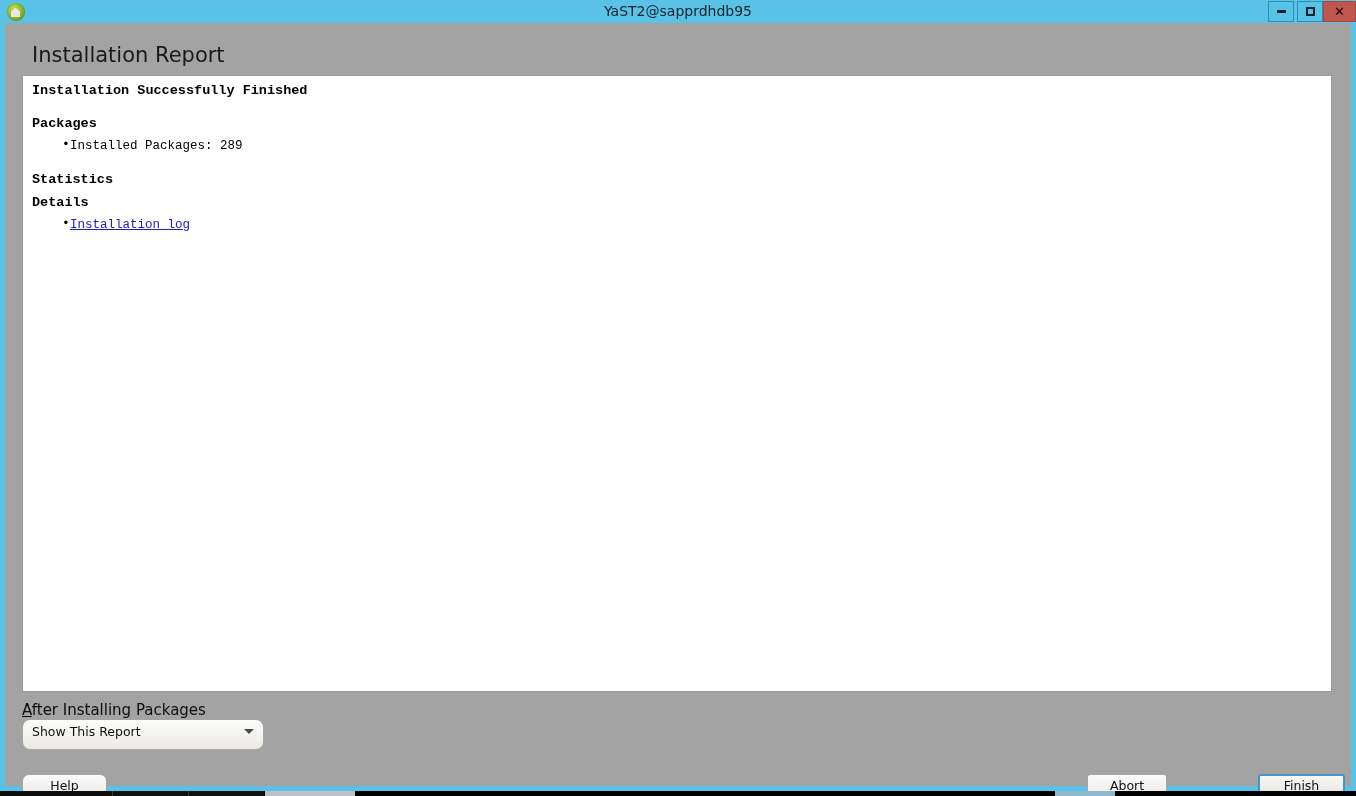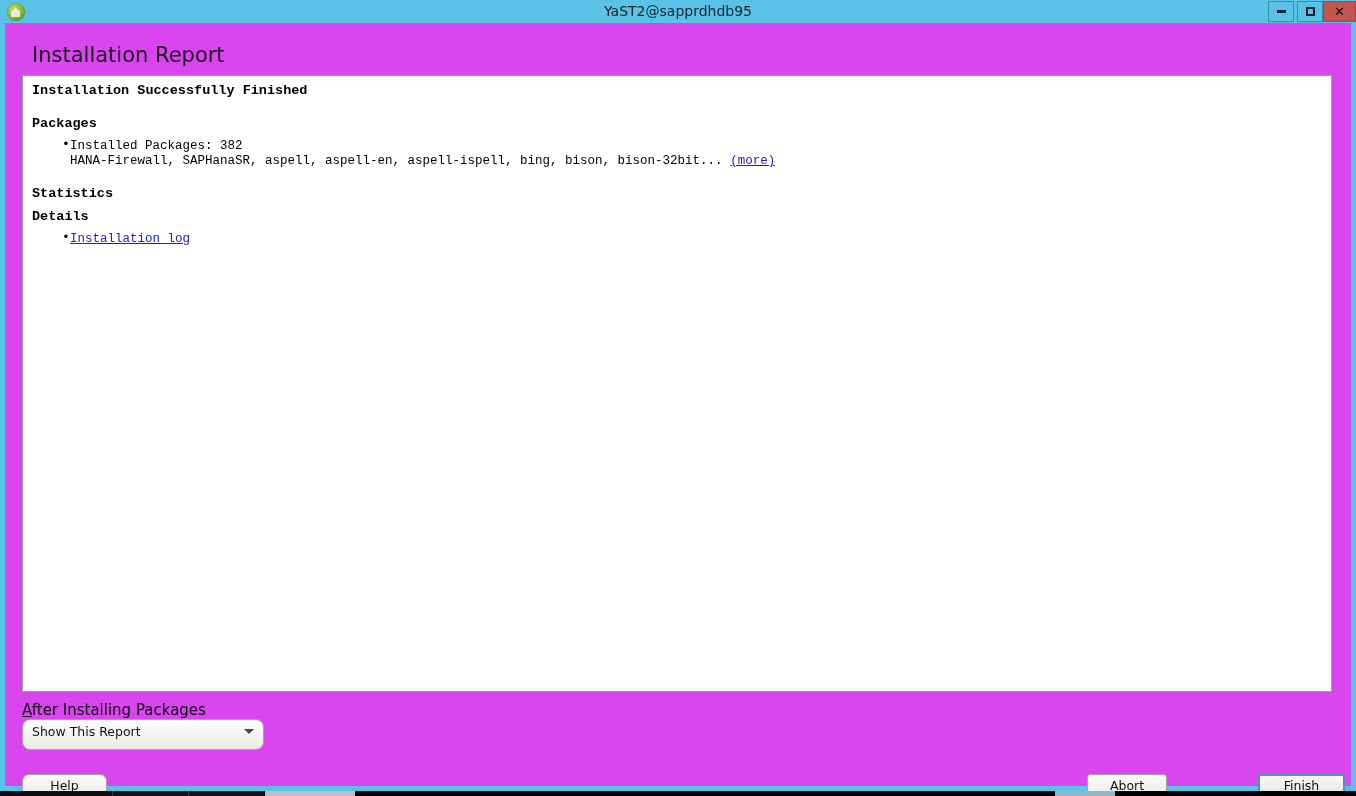"Installation Report" #client { background: #d946ef -> #a3a3a3 }
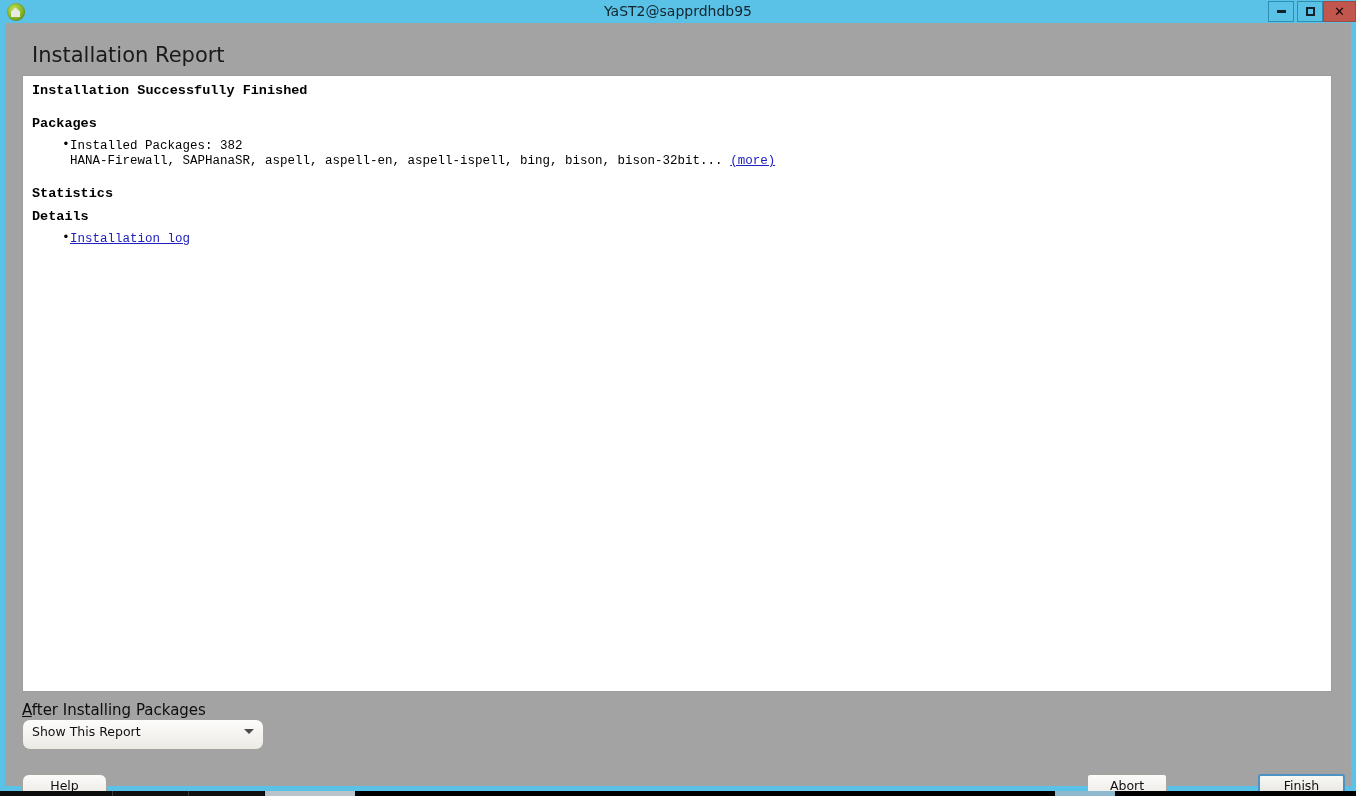"Installed Packages: 382" span { text: 382 -> 289 }
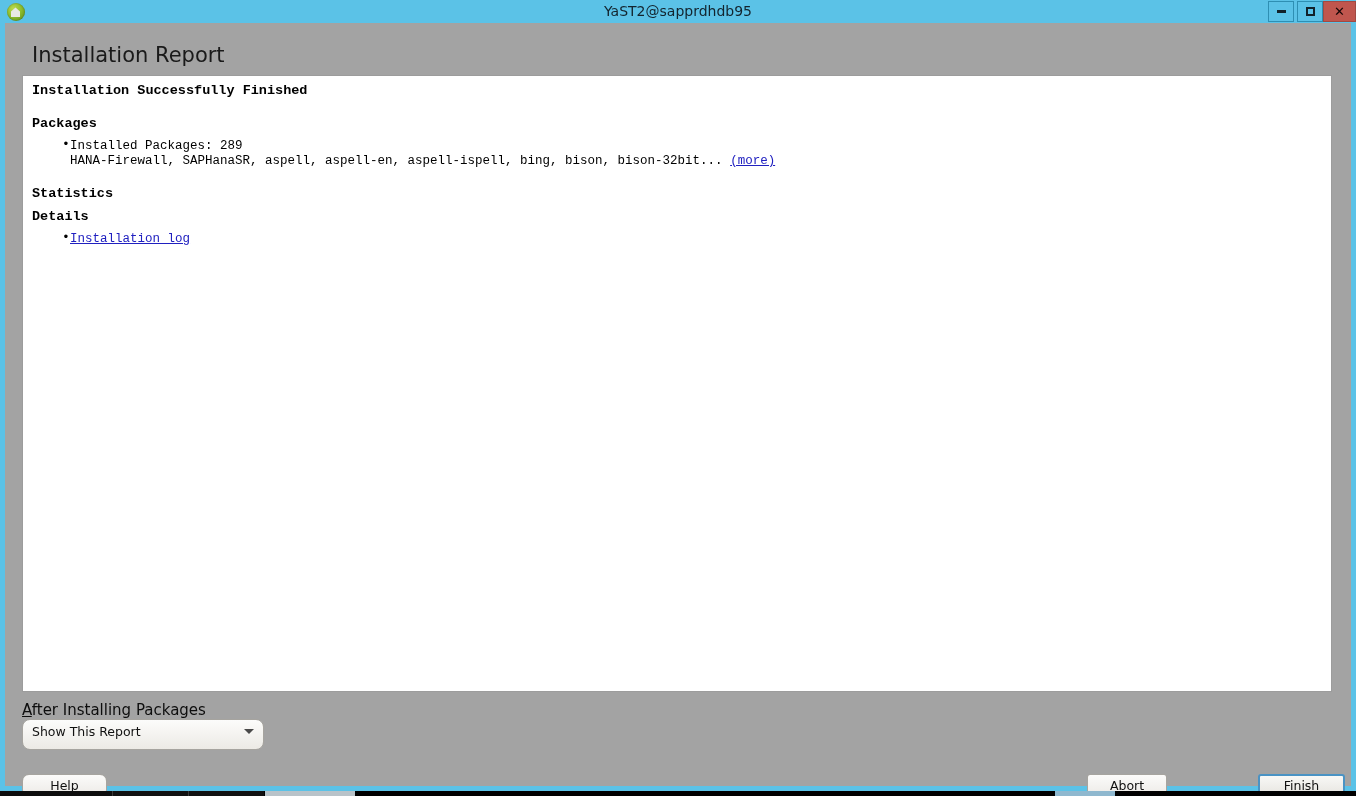"HANA-Firewall, SAPHanaSR, aspell," span.pkg-names { html: <span><span>HANA-Firewall, SAPHanaSR, aspell, aspell-en, aspell-ispell, bing, bison, bison-32bit...</span> <a>(more)</a></span> -> none }
